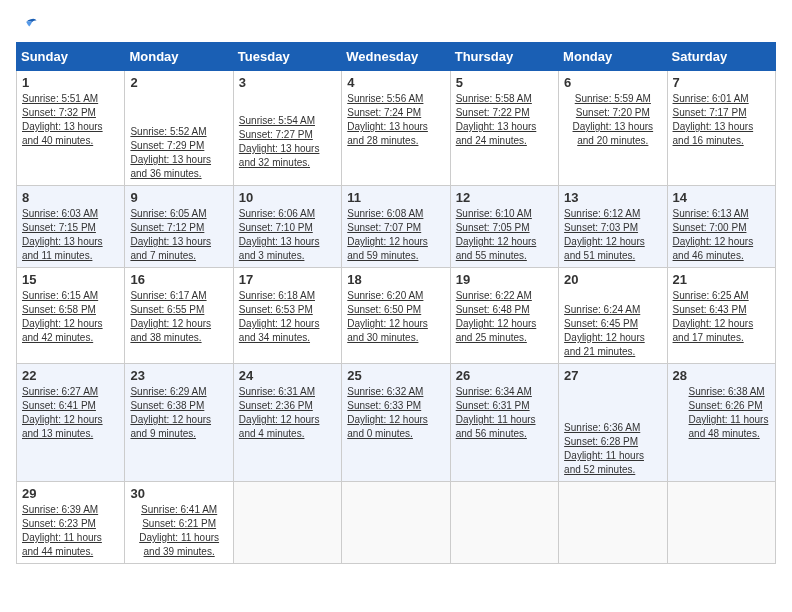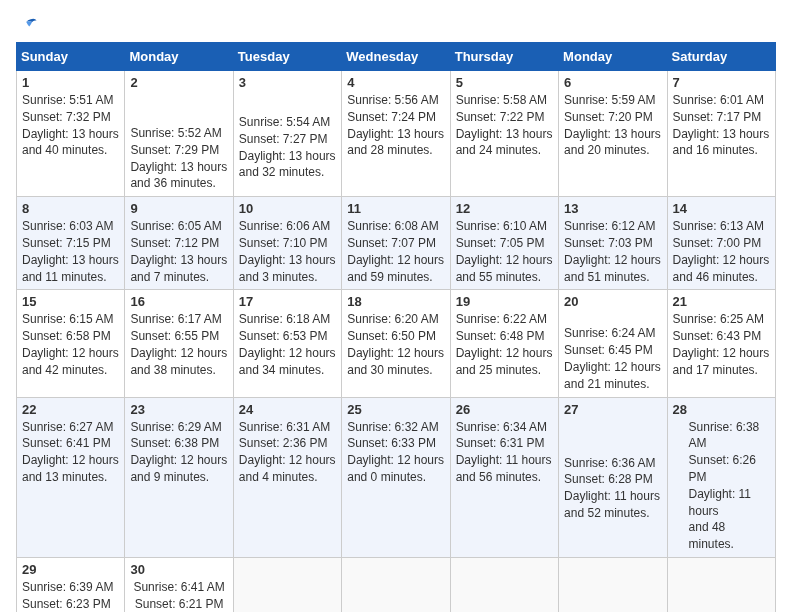"Sunrise: 5:51 AM" .day-info { font-size: 12px -> 10px; text-decoration: none -> underline }
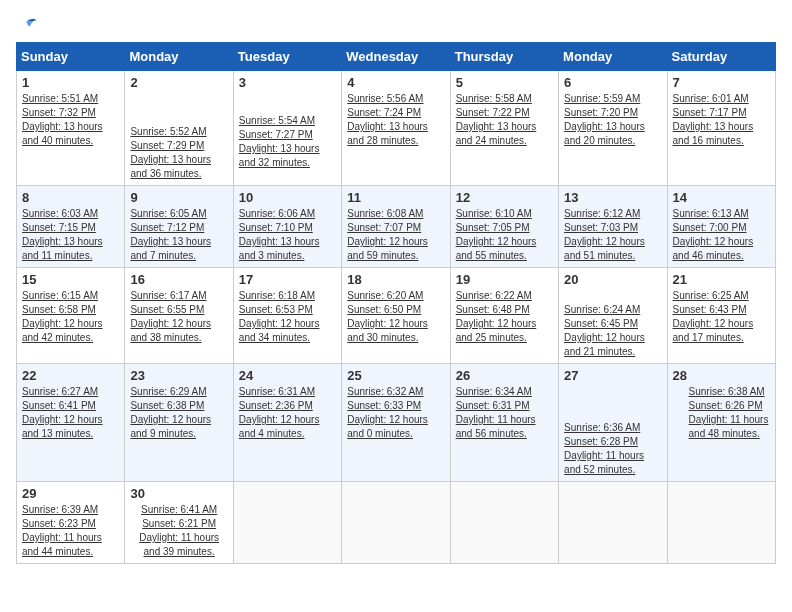"Sunrise: 5:59 AM" div.day-info { text-align: none -> center }
